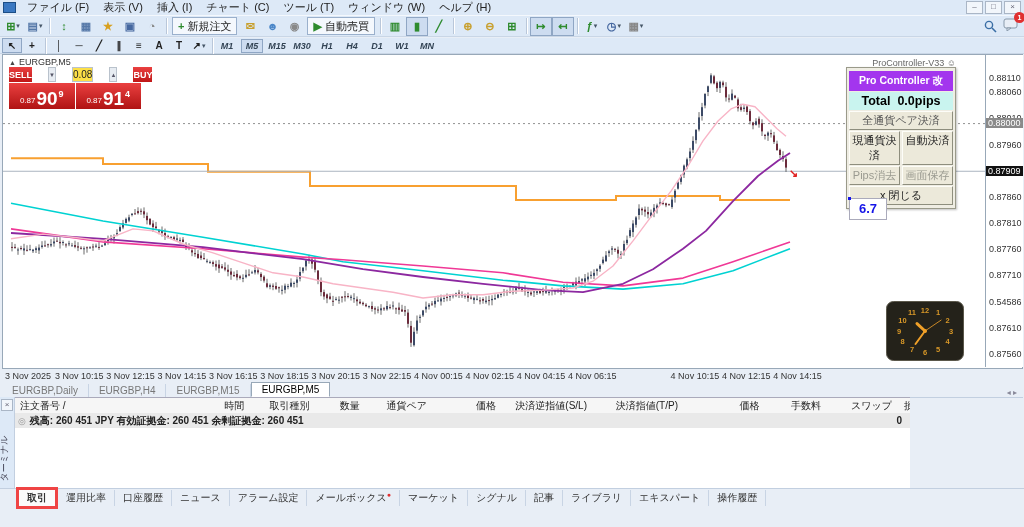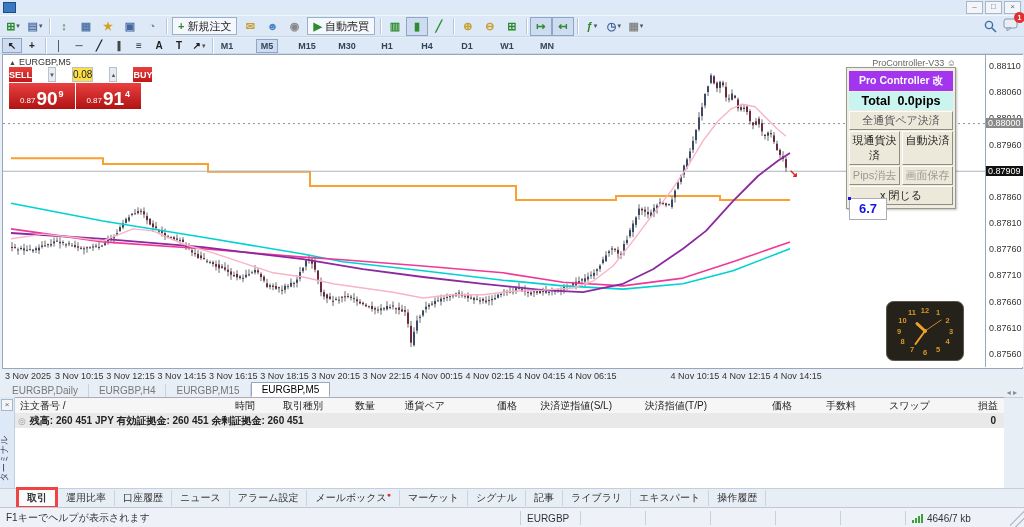"ファイル (F) 表示 (V) 挿入" span { html: none -> <span><span>ファイル (F)</span><span>表示 (V)</span><span>挿入 (I)</span><span>チャート (C)</span><span>ツール (T)</span><span>ウィンドウ (W)</span><span>ヘルプ (H)</span></span> }
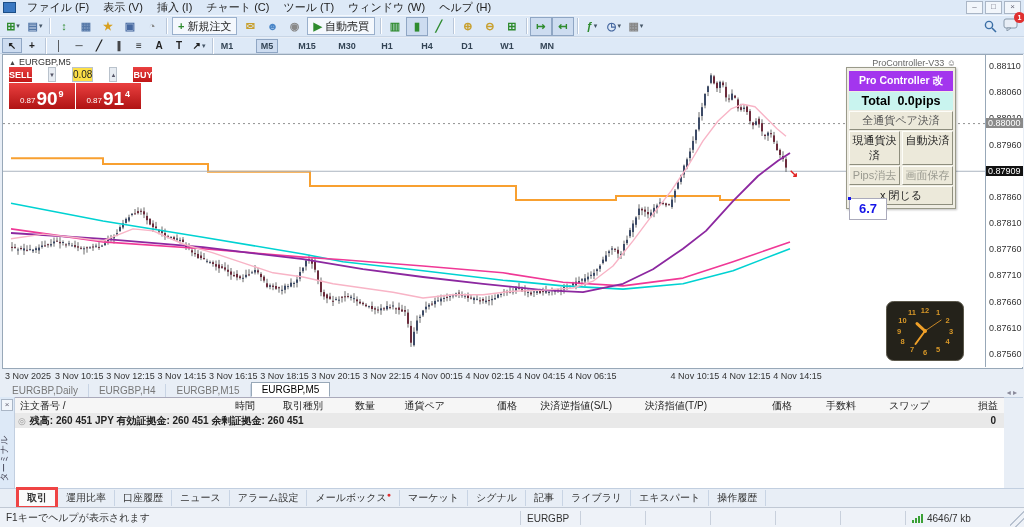"M1" span { font-style: none -> italic; gap: 18px -> 3px }
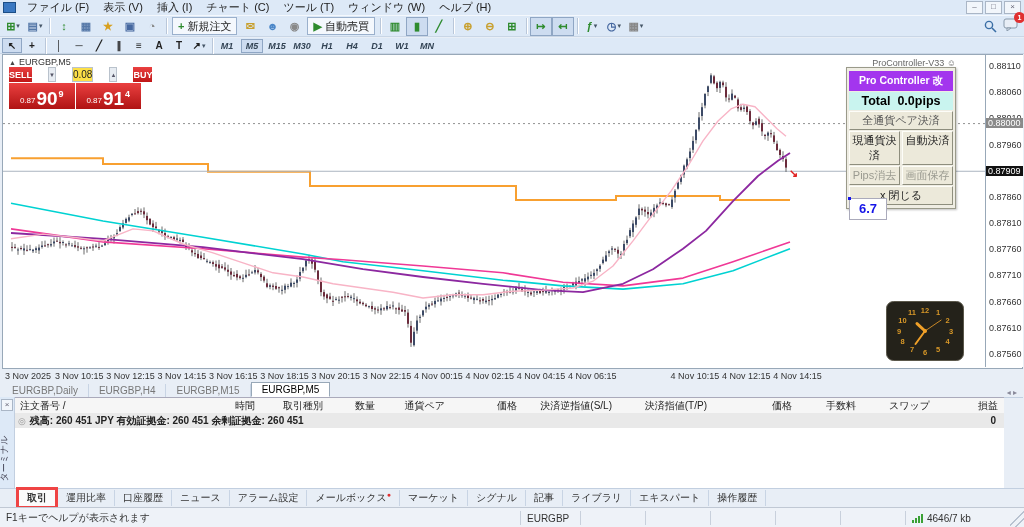"0.88110" span.tick { top: 6px -> 18px }
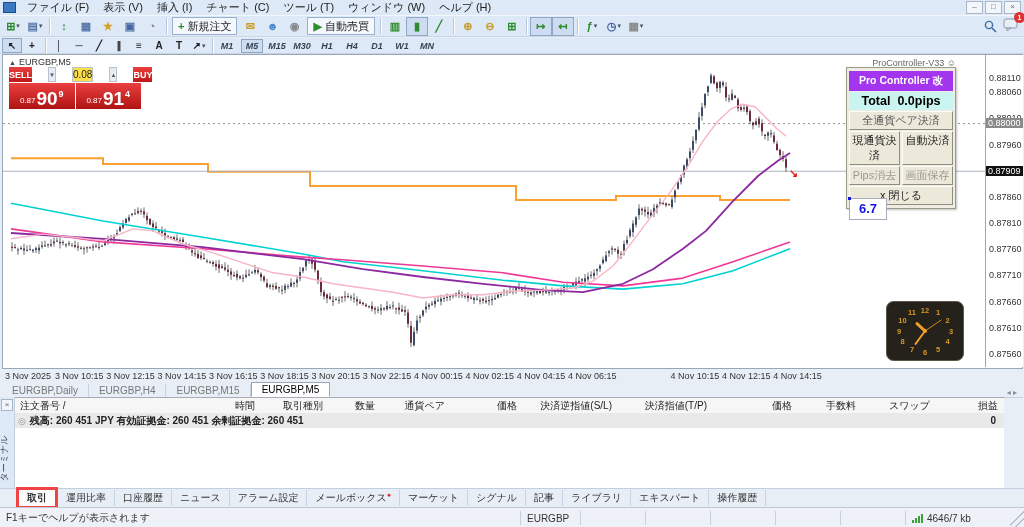"0.87660" span.tick { text: 0.87660 -> 0.54586 }
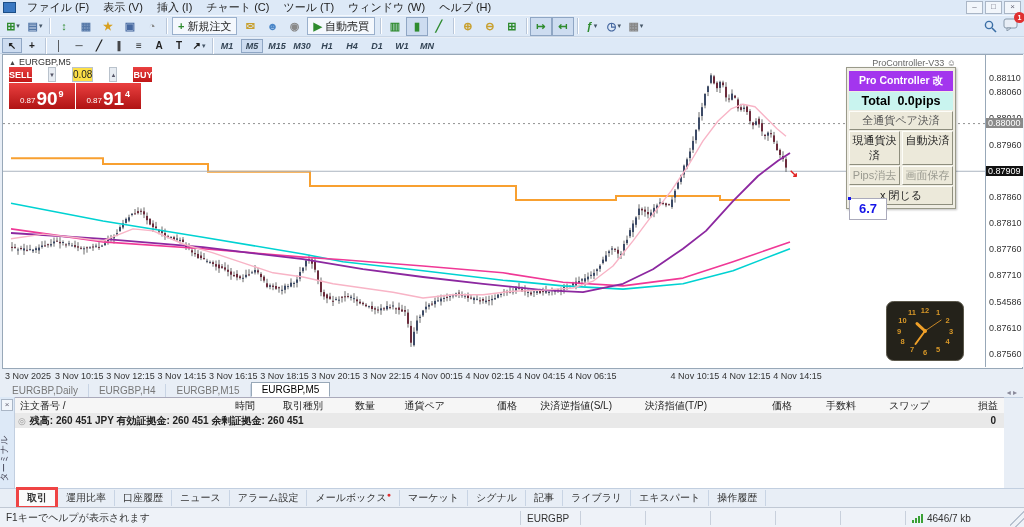"注文番号 /" .terminal { width: 1004px -> 910px }
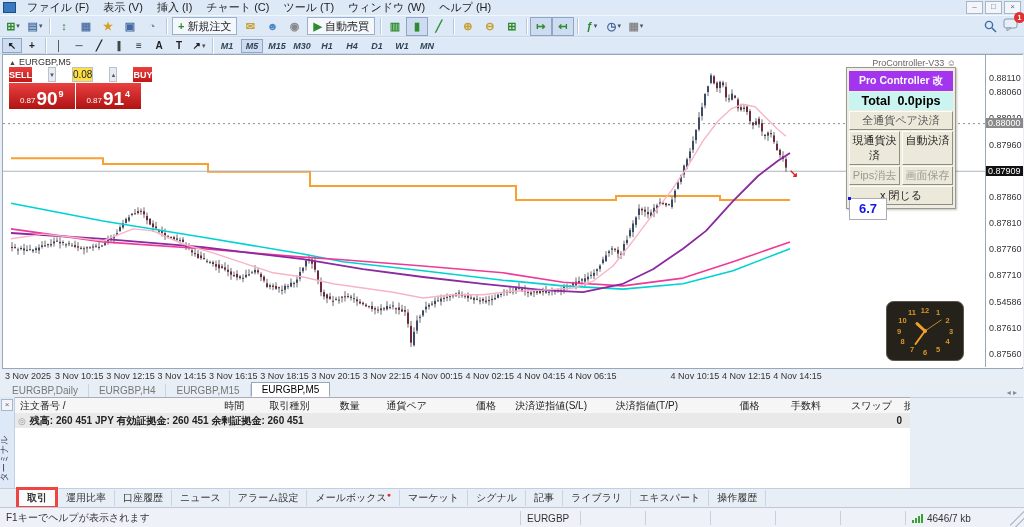"F1キーでヘルプが表示されます" div.statusbar { html: <div> <span>F1キーでヘルプが表示されます</span> <span>EURGBP</span> <span></span> <span></span> <span></span> <span></span> <span></span> <span> <span> <i></i> <i></i> <i></i> <i></i> </span> <span>4646/7 kb</span> </span> <span></span> </div> -> none }
